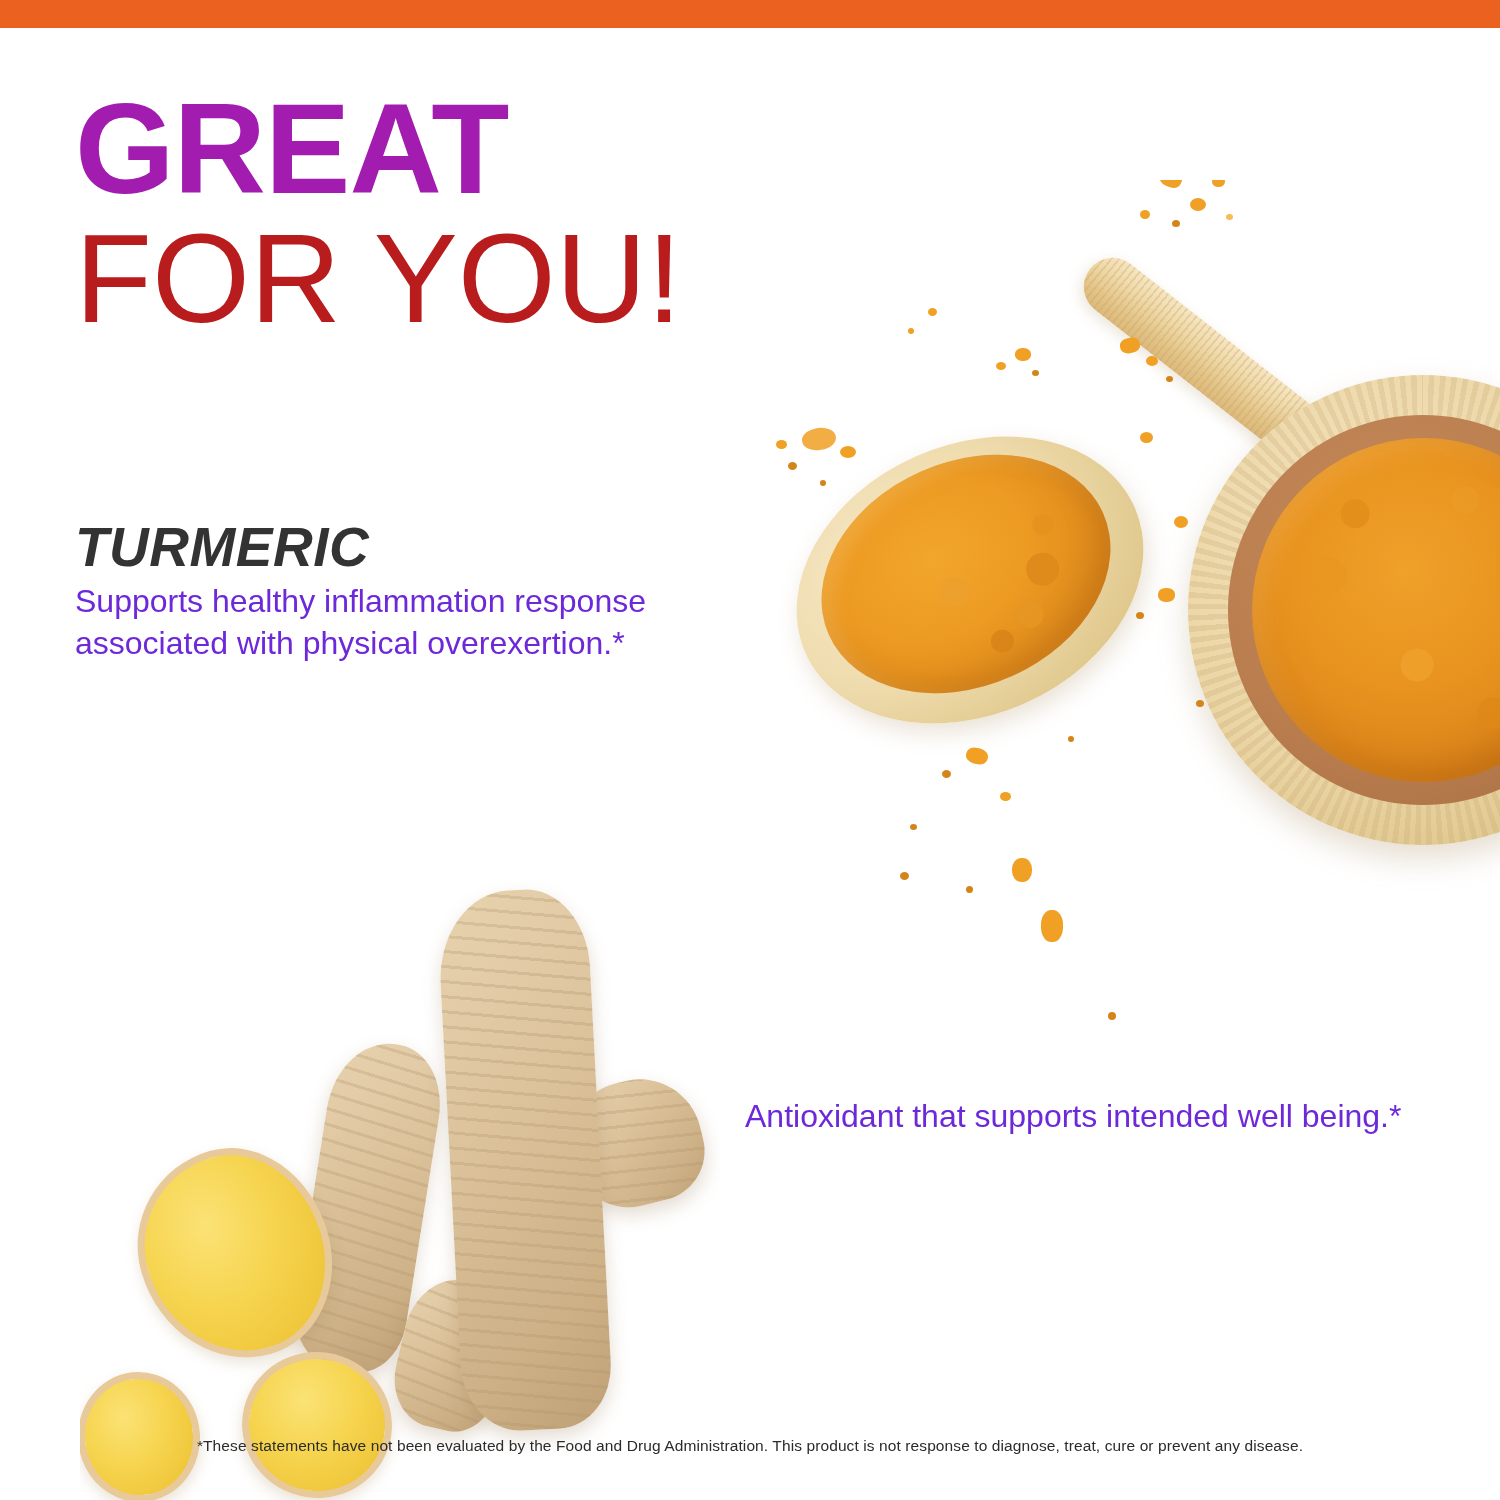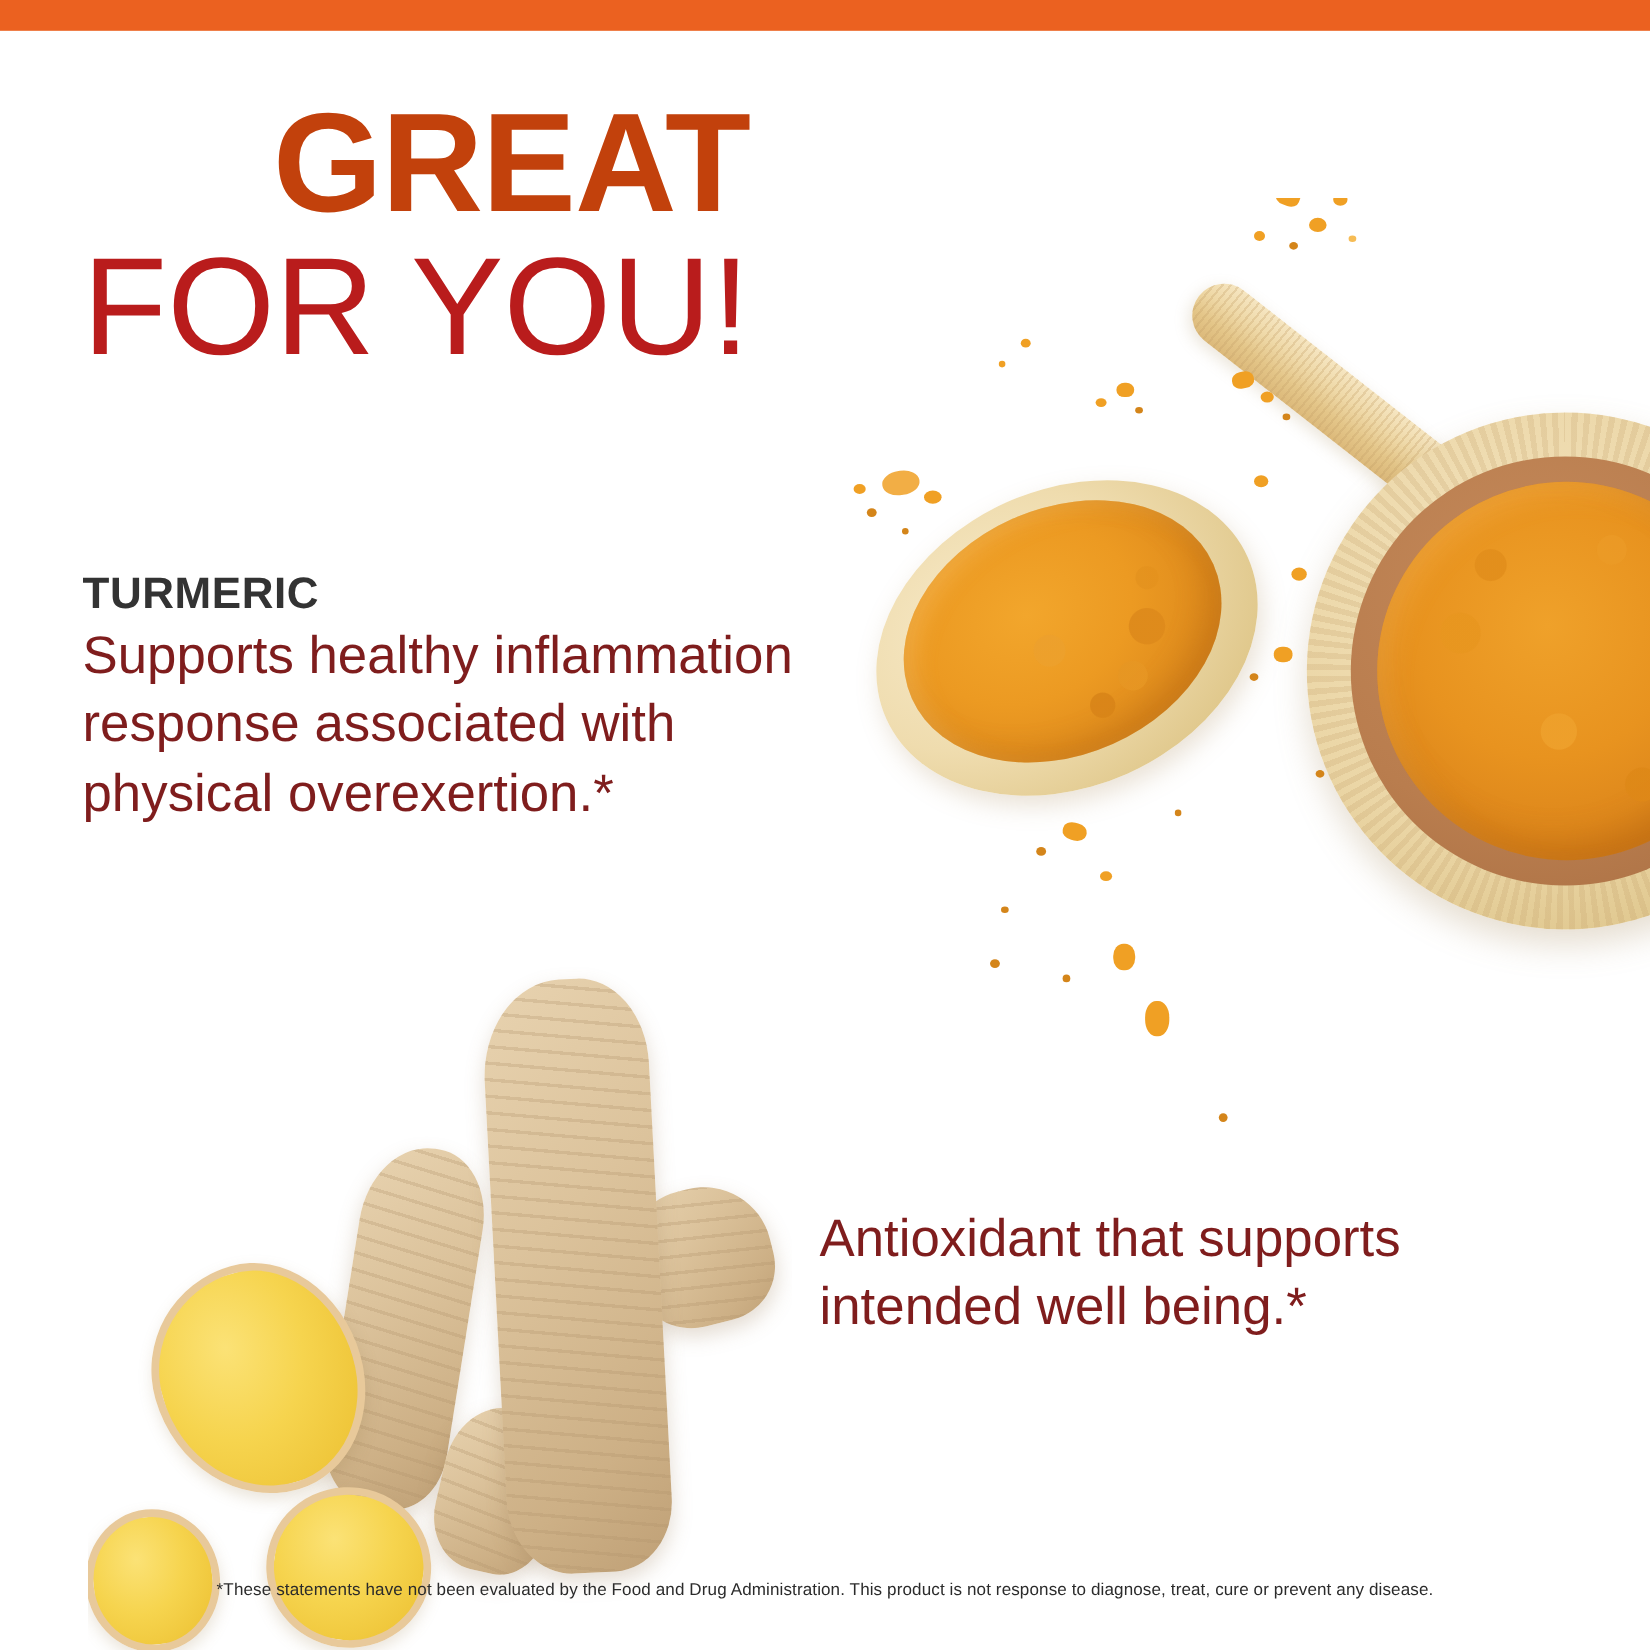"GREAT" .headline .line1 { color: #c2410c -> #a21caf; text-align: right -> none }
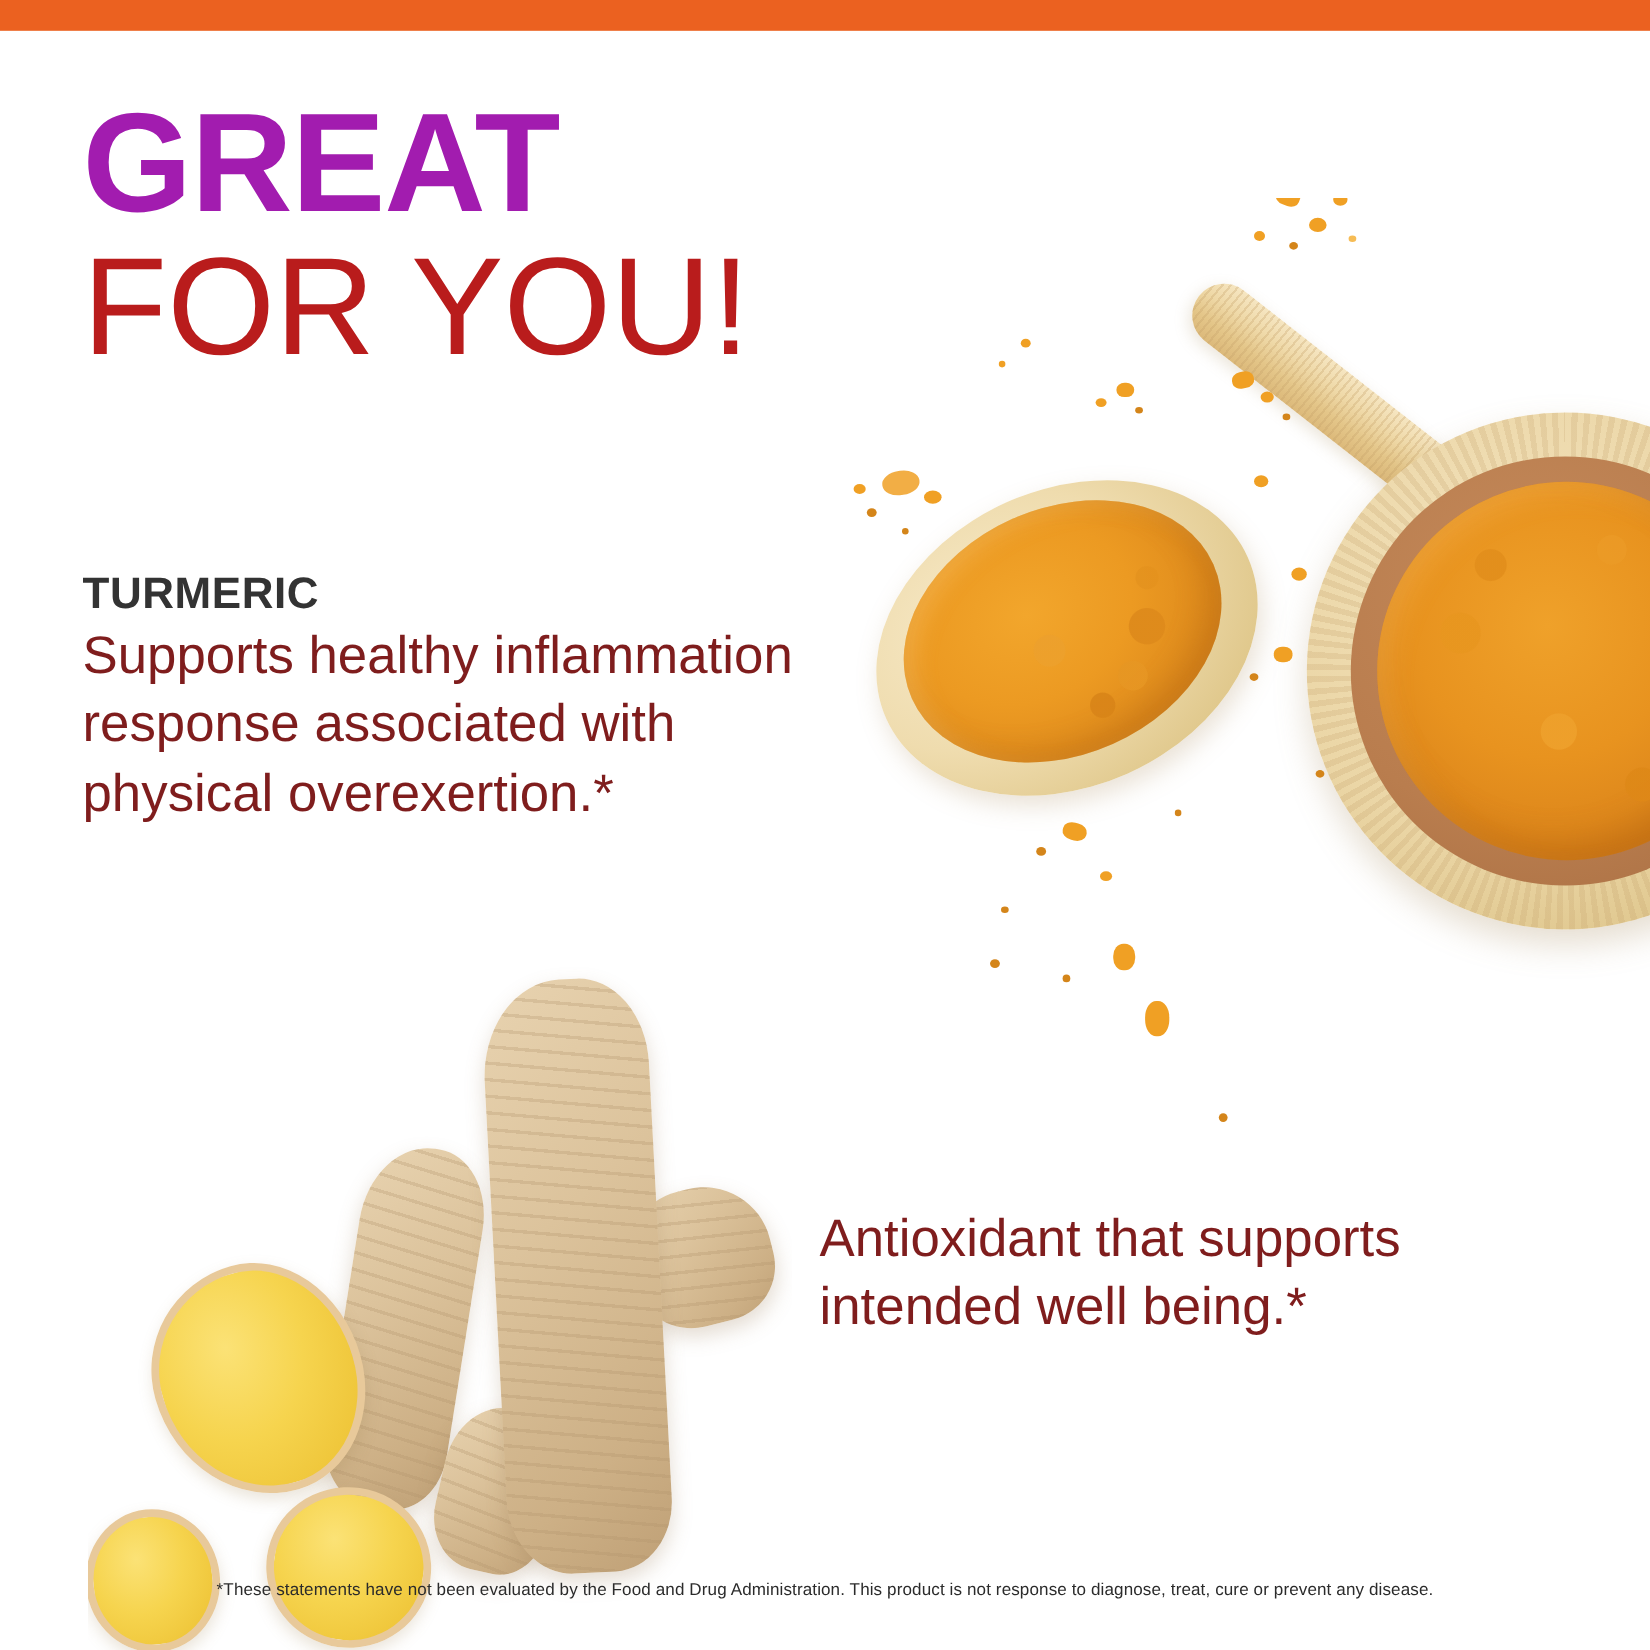"TURMERIC" .ing-title { font-size: 40px -> 55px; font-style: none -> italic }
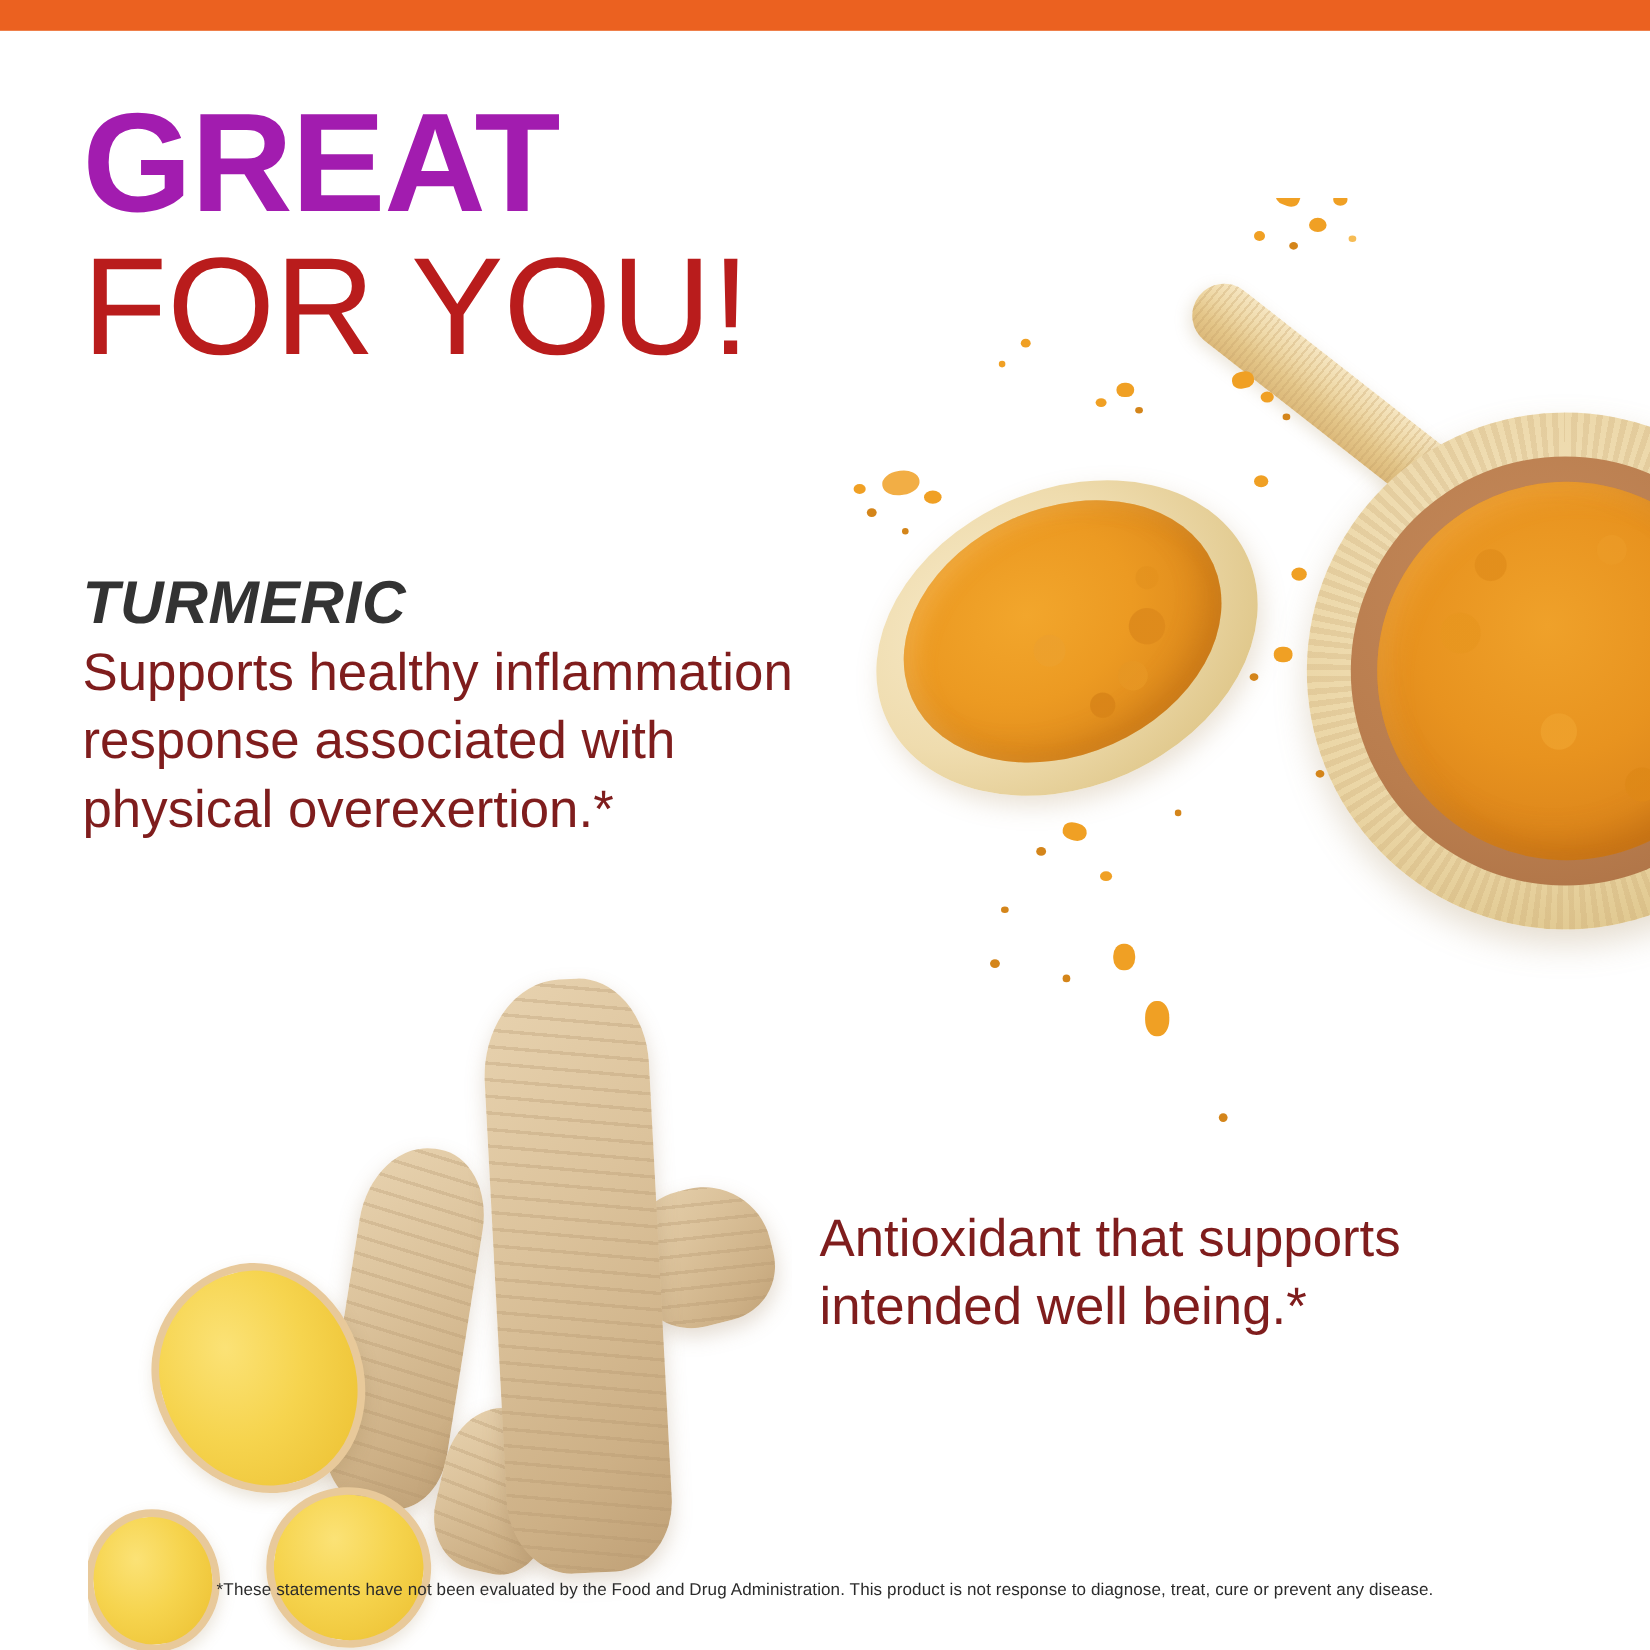"Supports healthy inflammation response" .ing-desc { color: #7f1d1d -> #6d28d9; font-size: 48px -> 32px }
